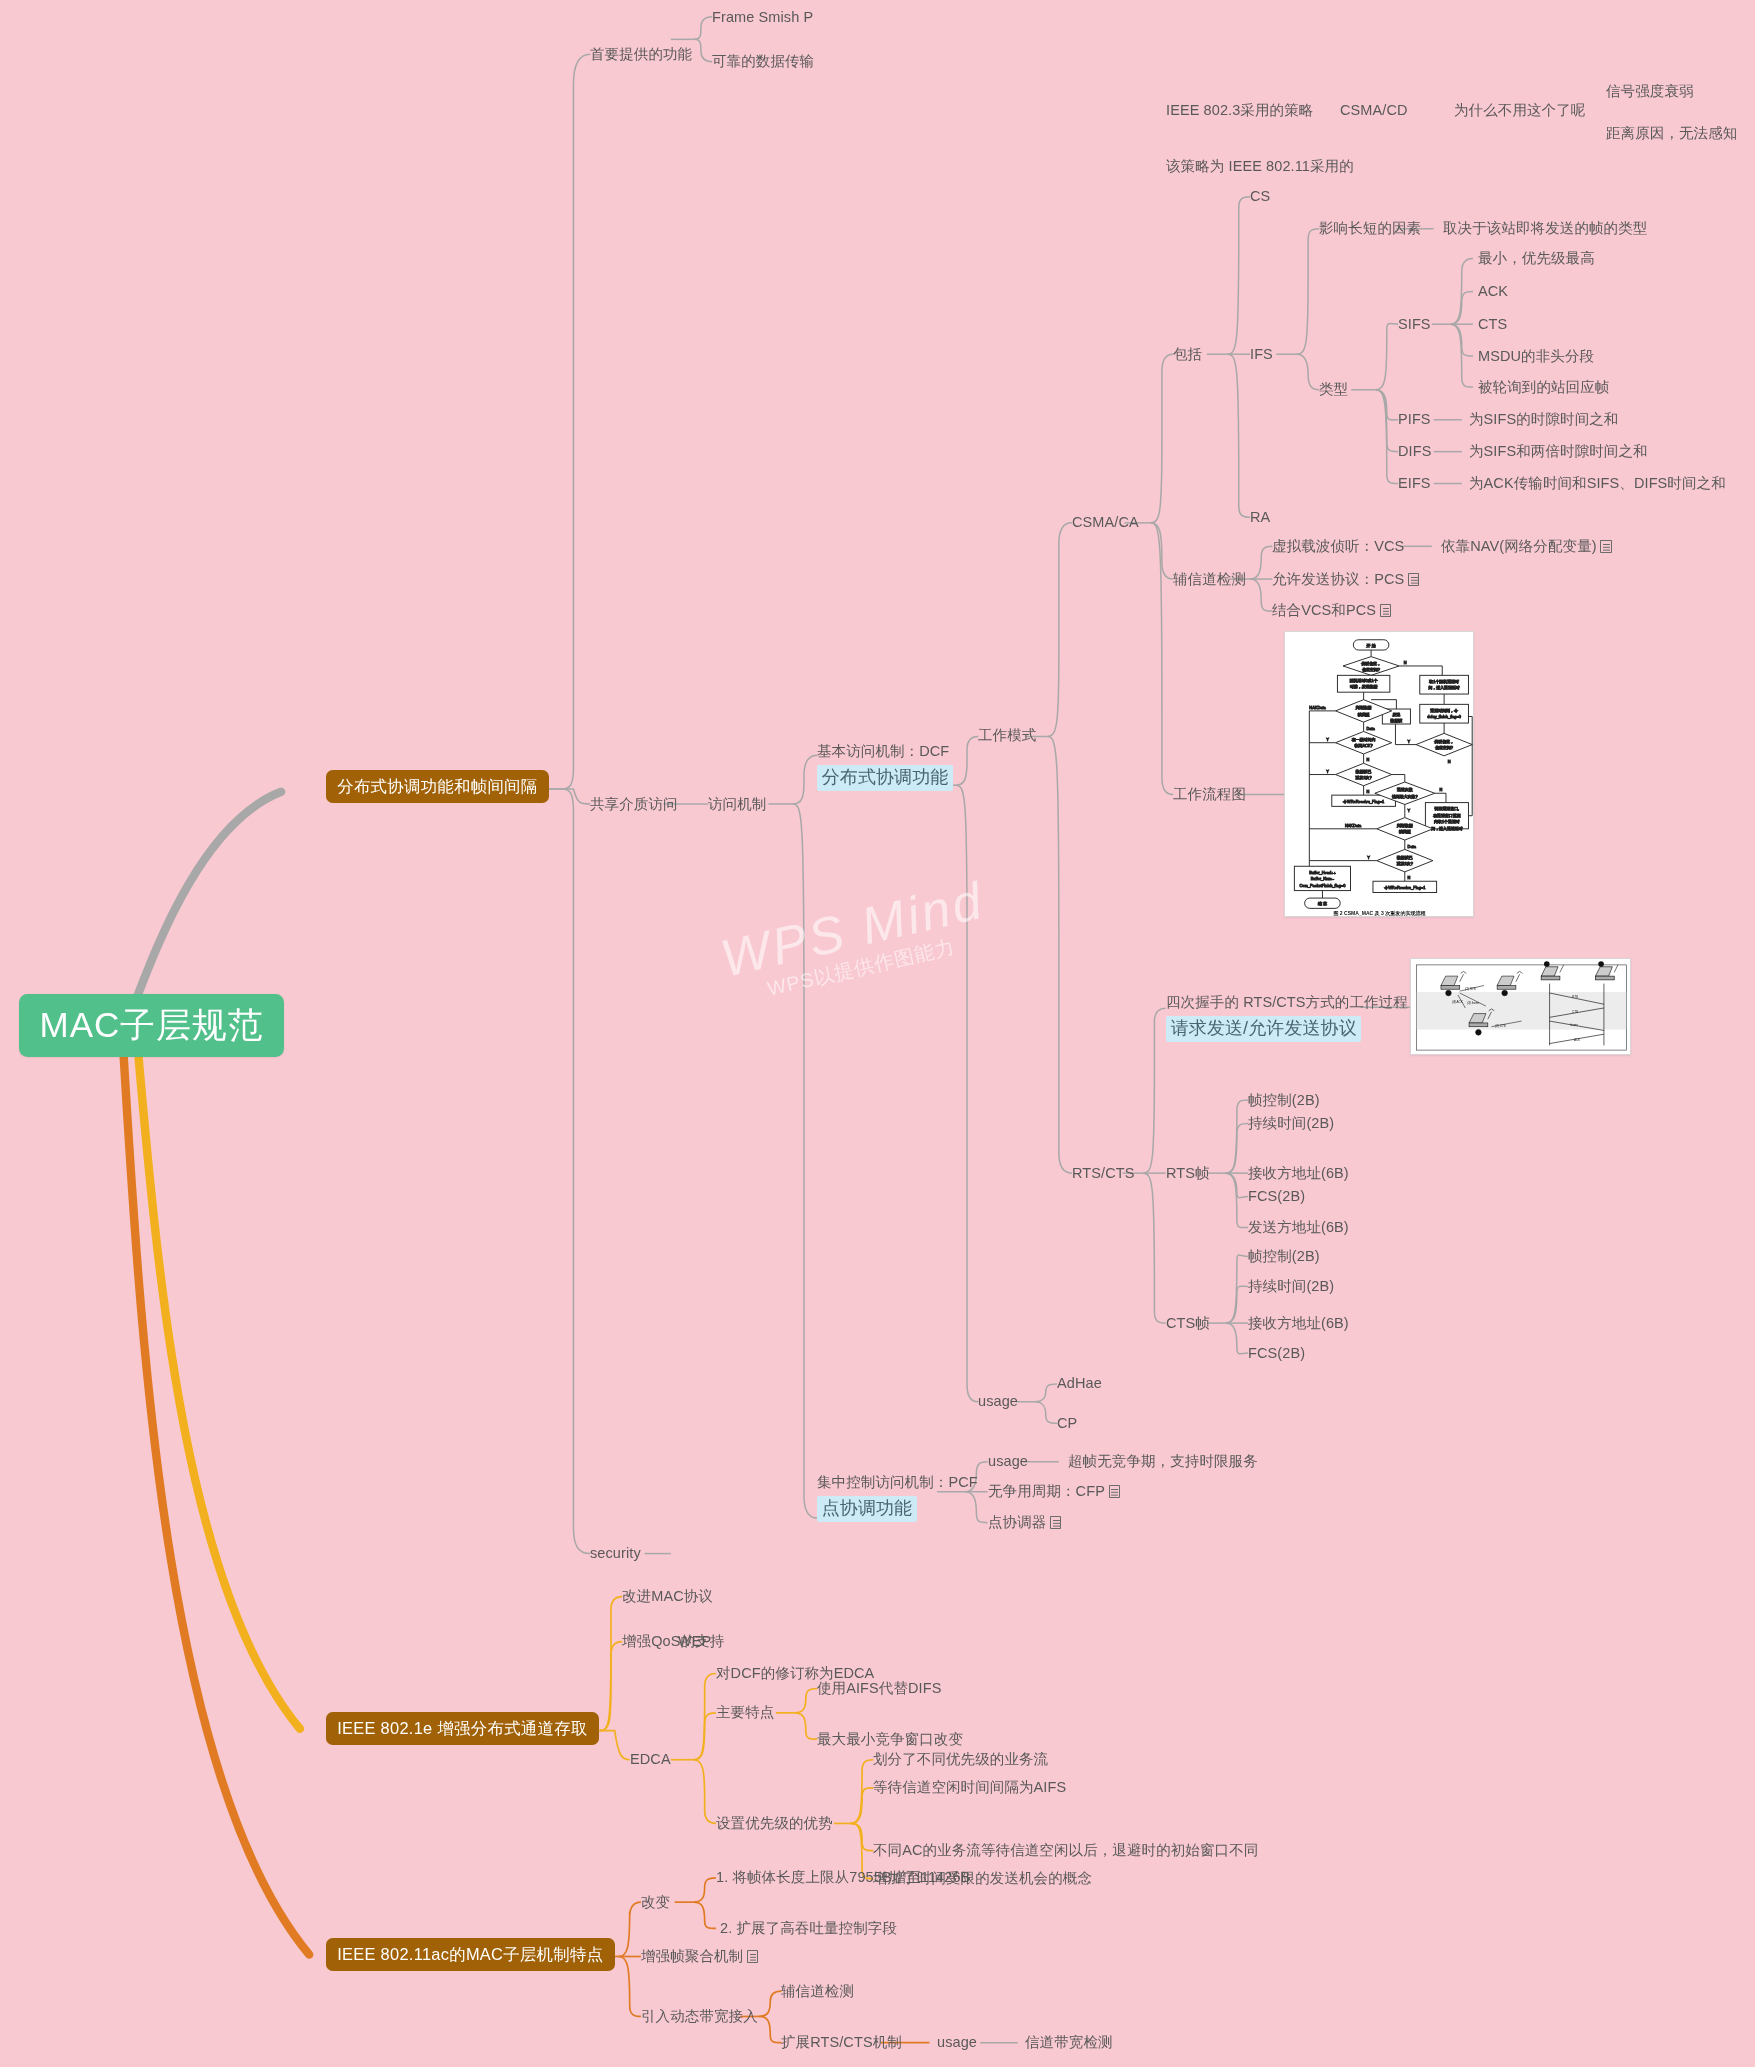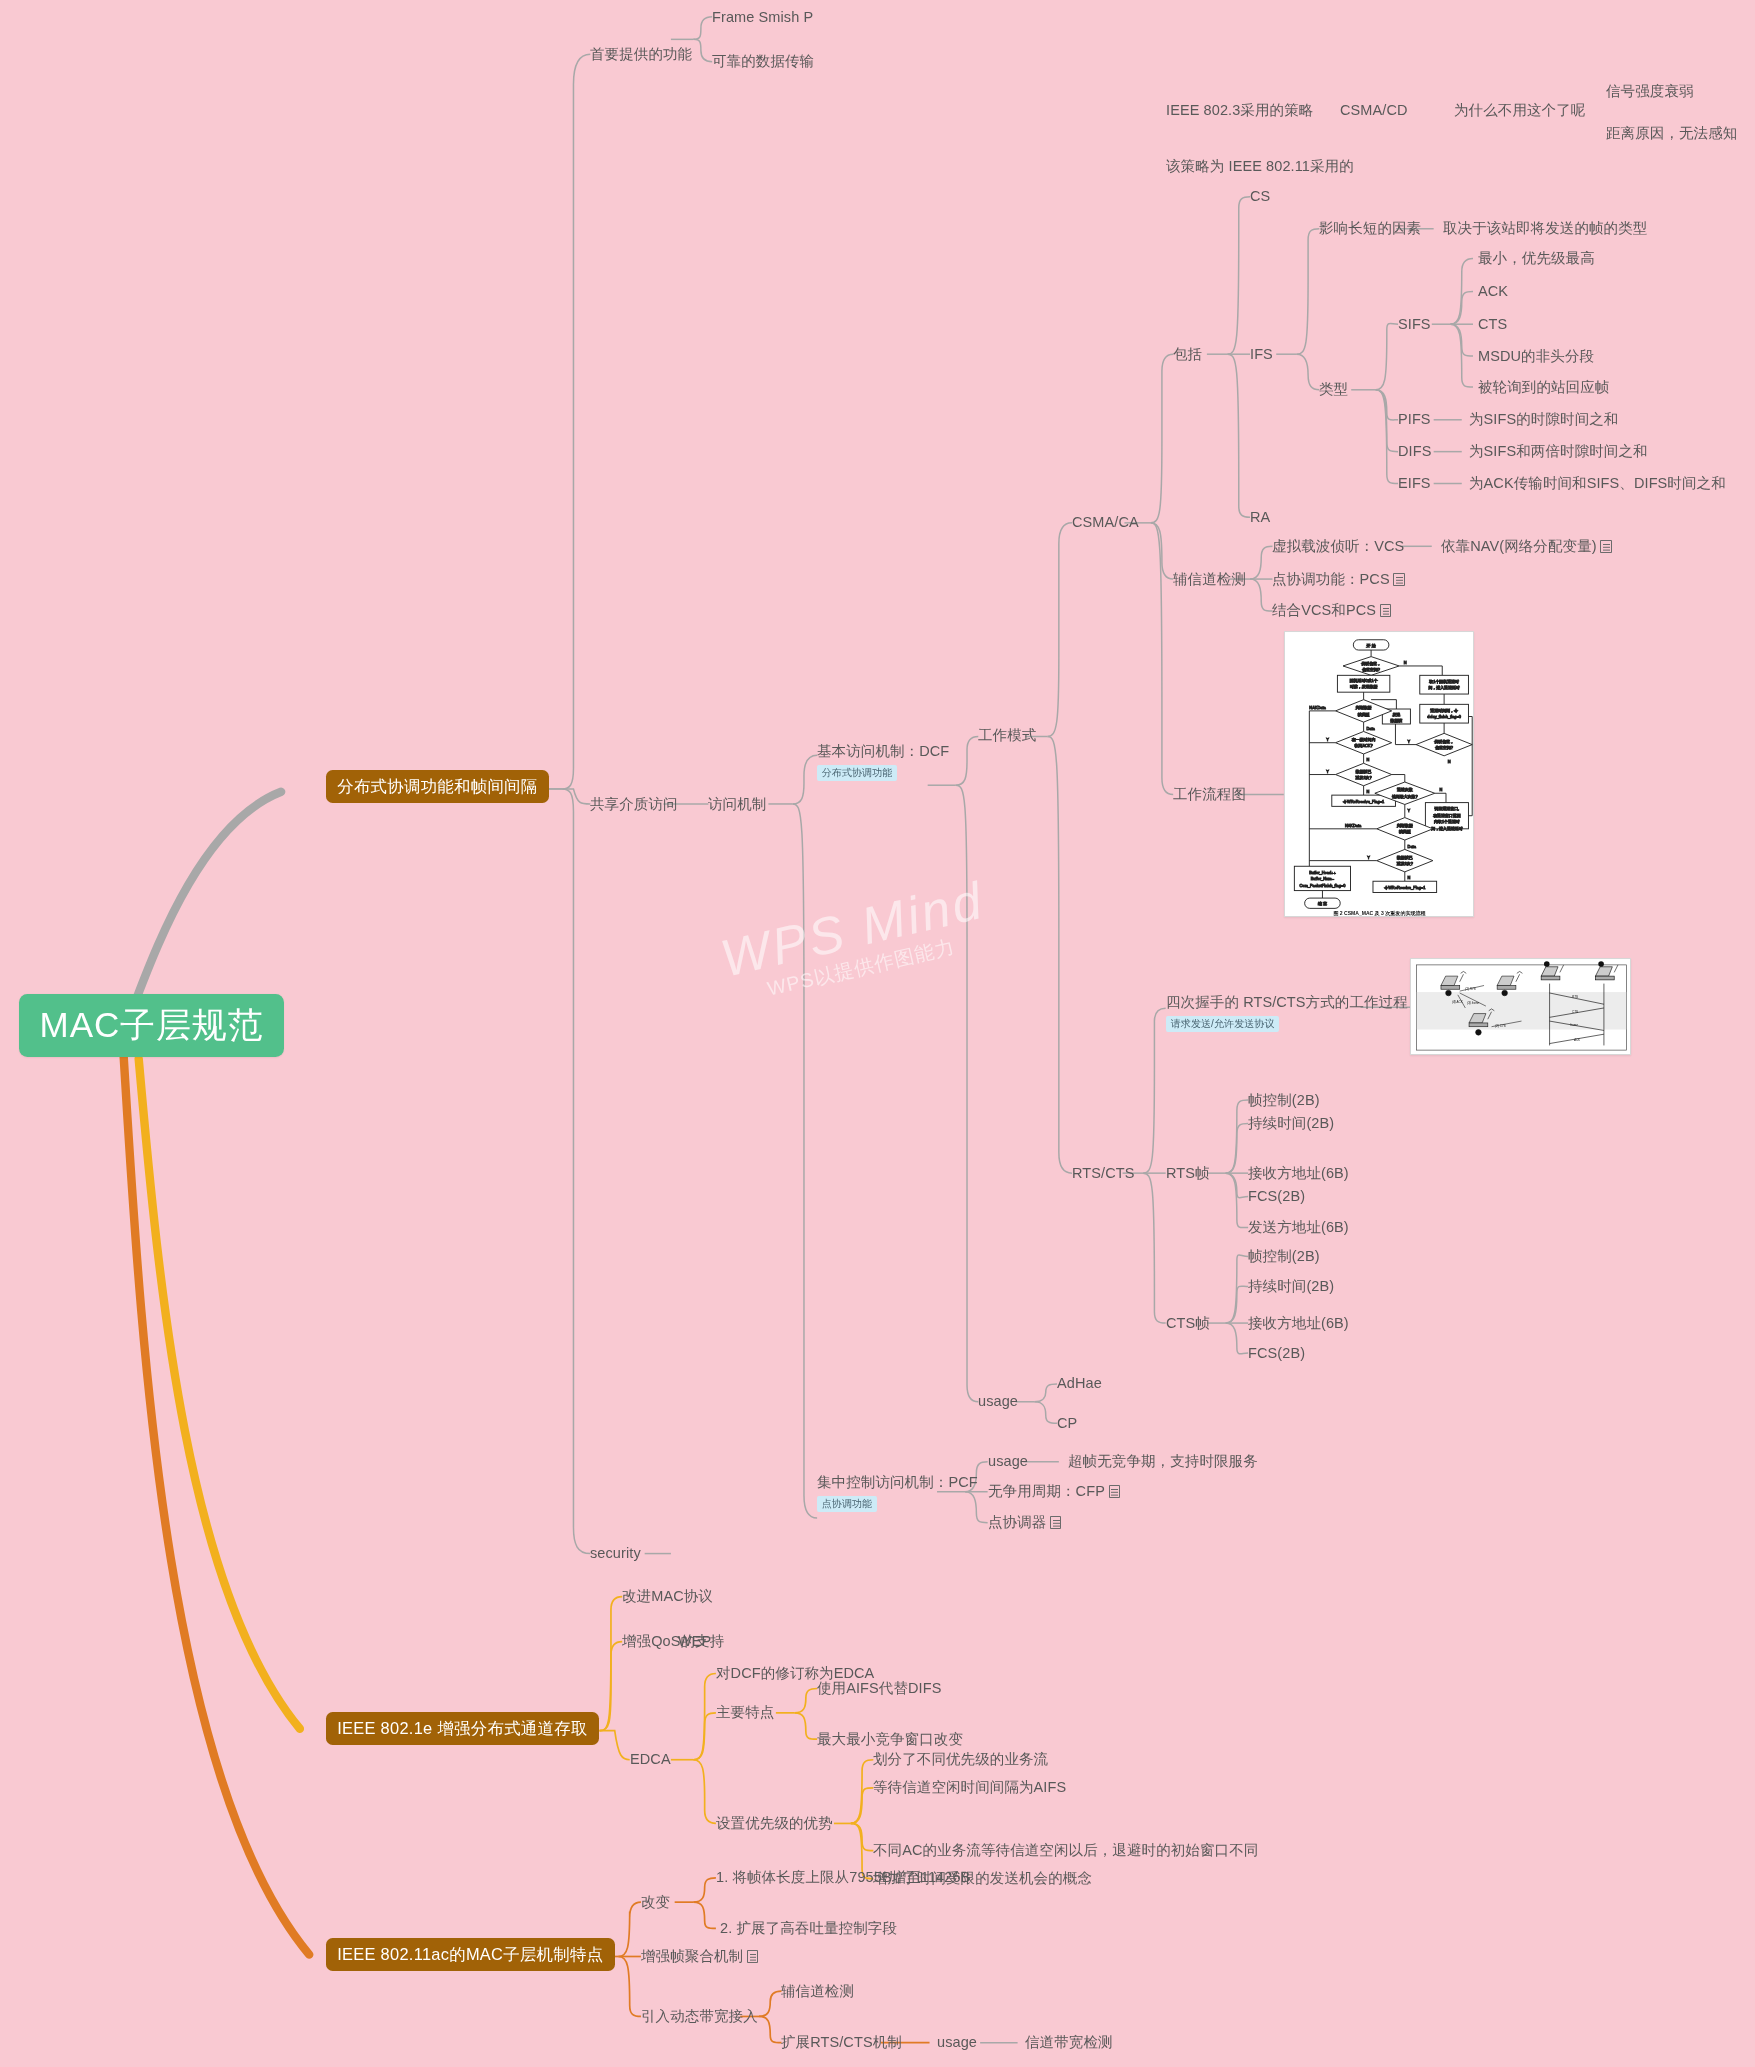"点协调功能：PCS" span { text: 点协调功能 -> 允许发送协议 }
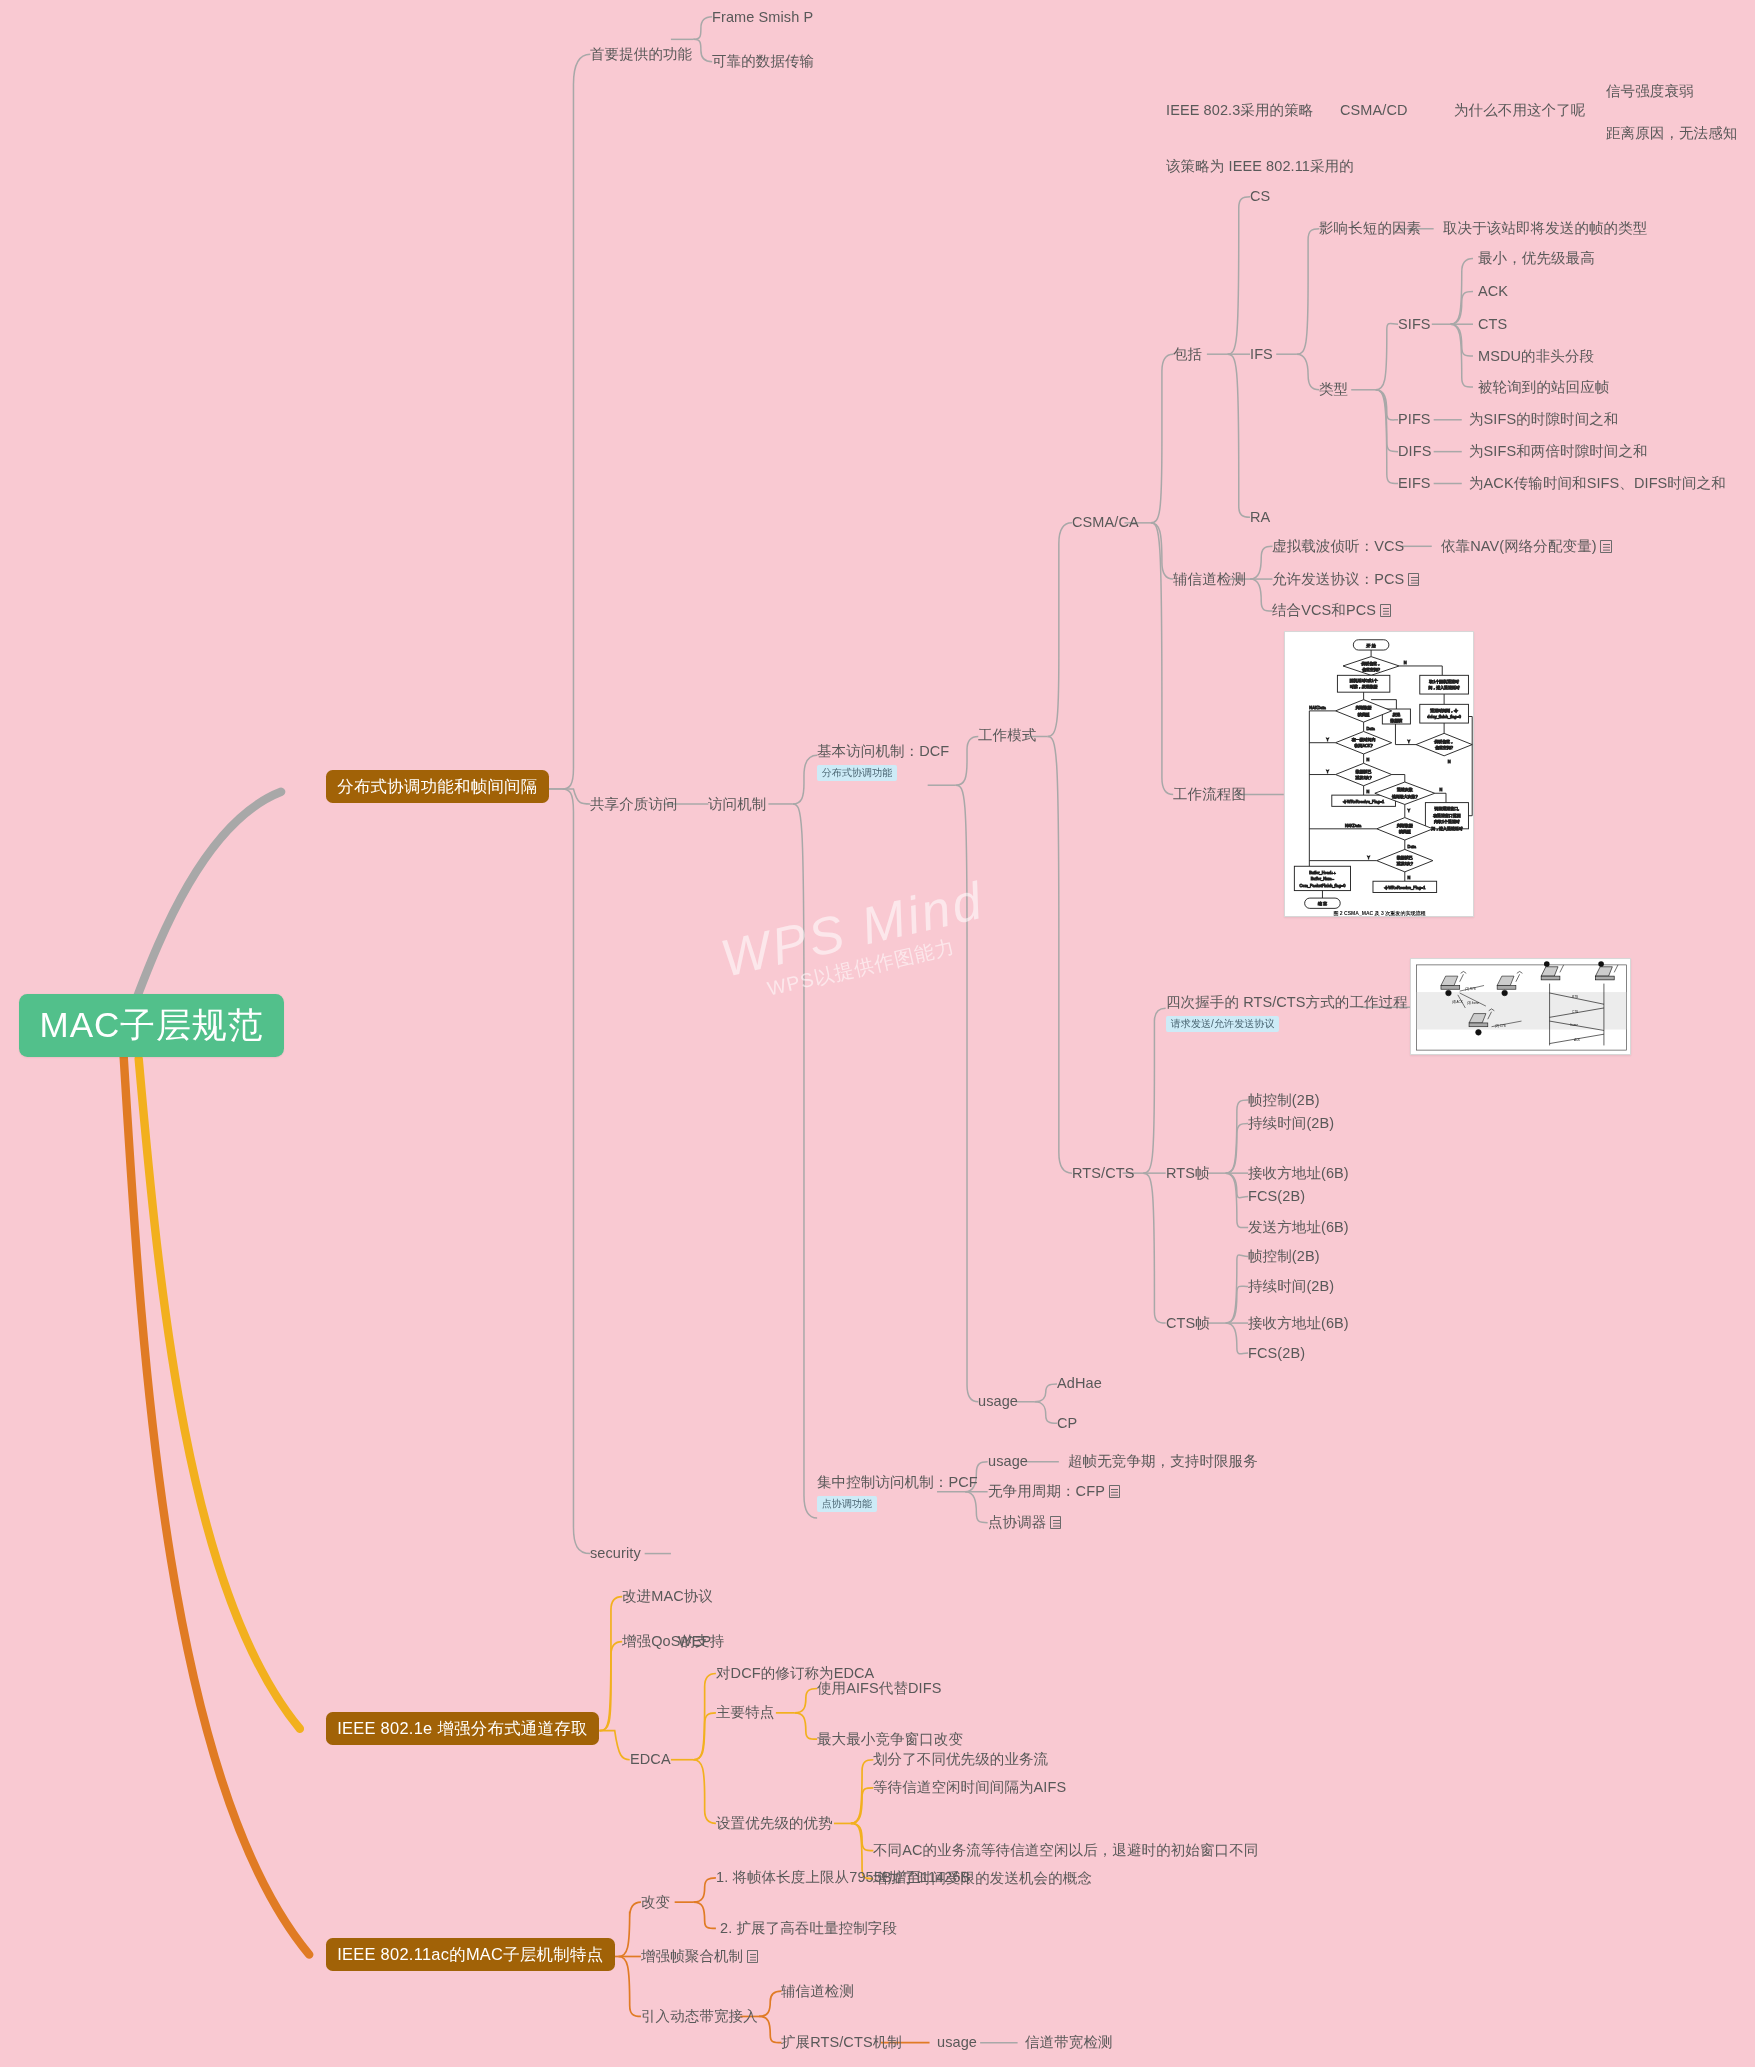"分布式协调功能" .tag { font-size: 10px -> 18px }
